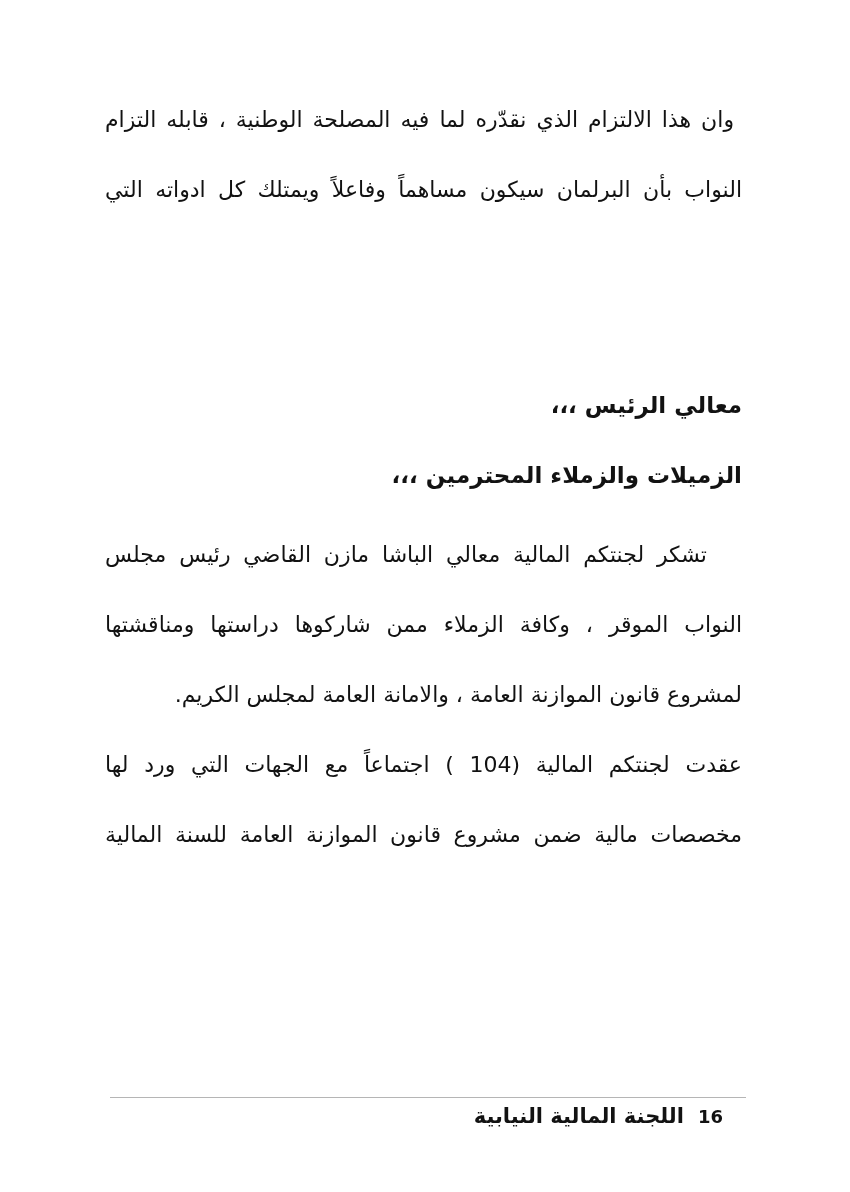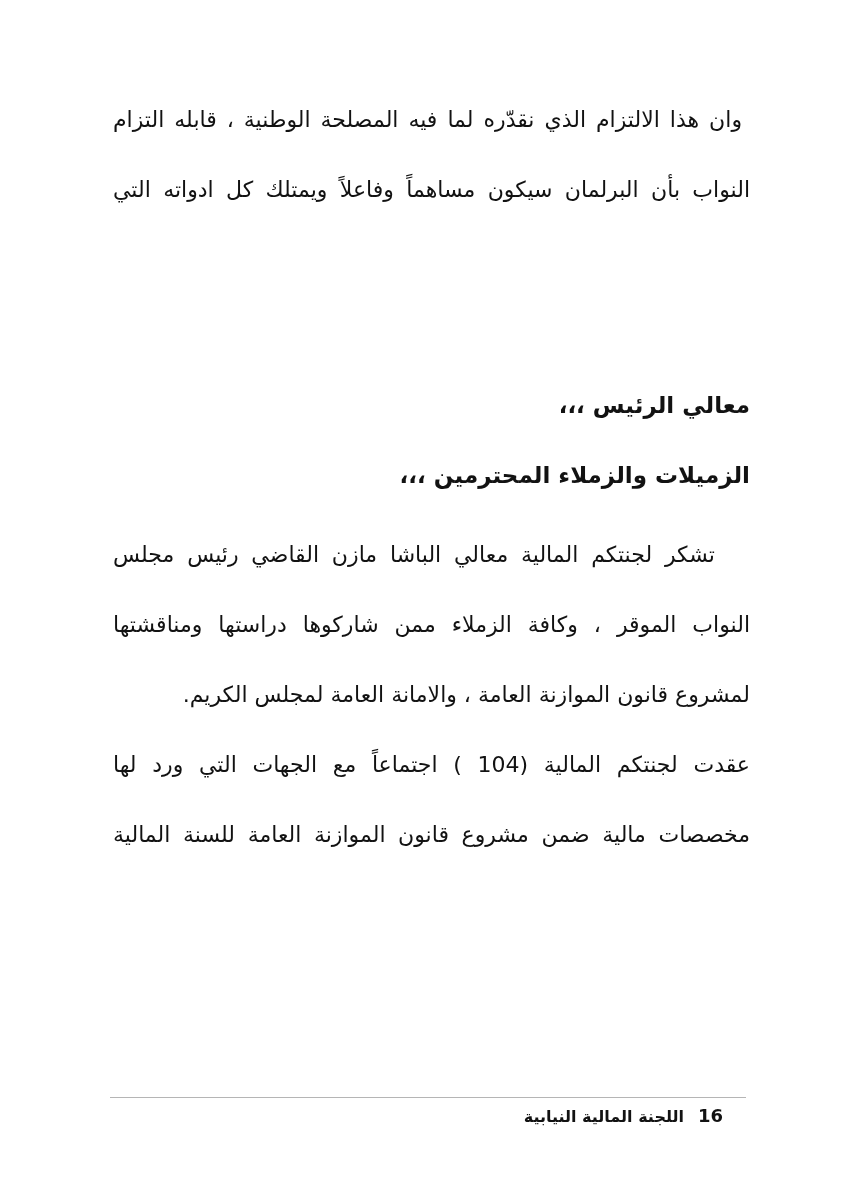"وان هذا الالتزام الذي نقدّره" .content { right: 100px -> 108px }
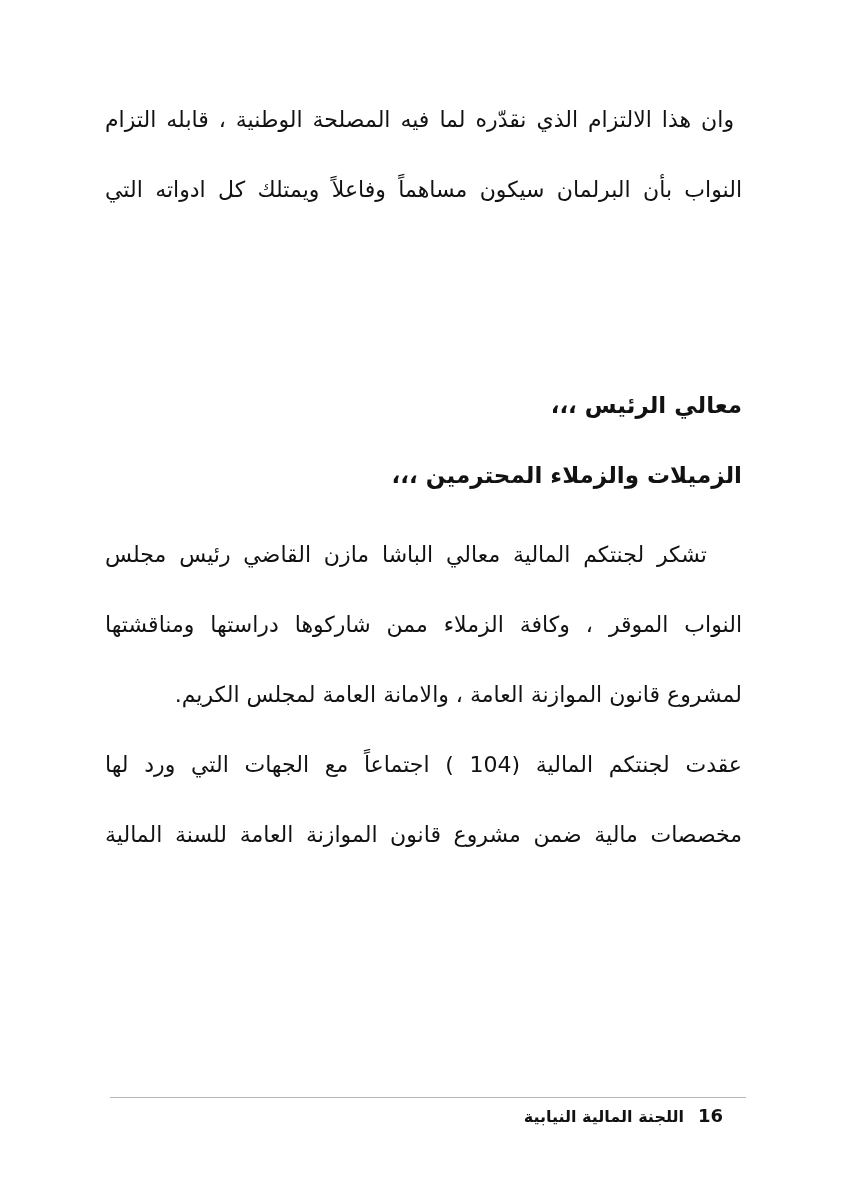"اللجنة المالية النيابية" .footer .ftitle { font-size: 16px -> 21px }
